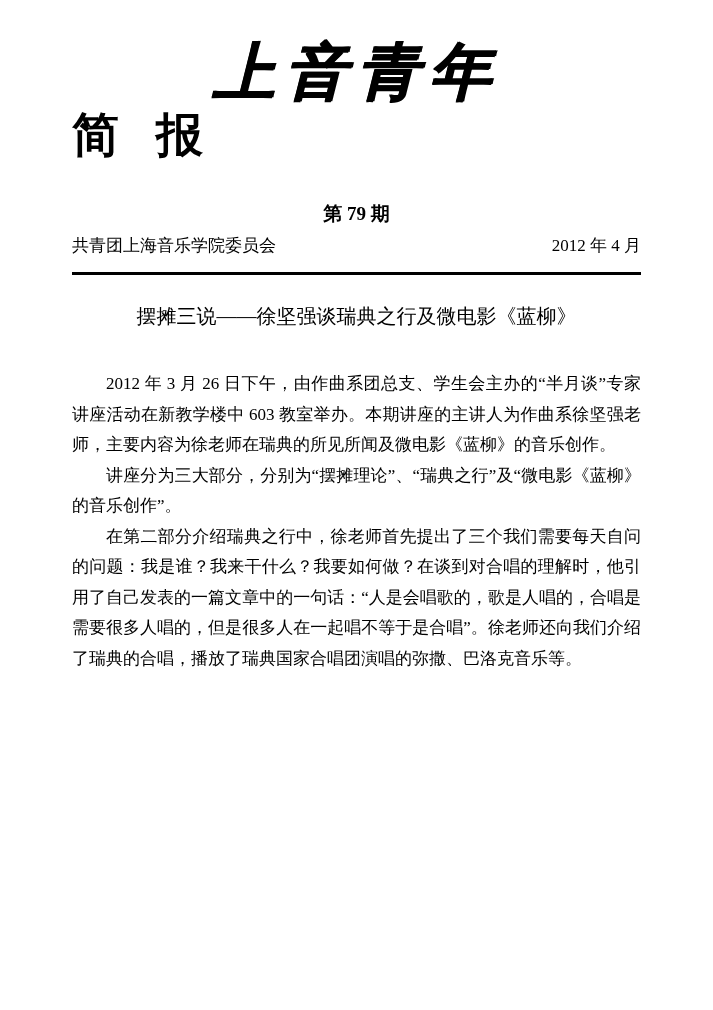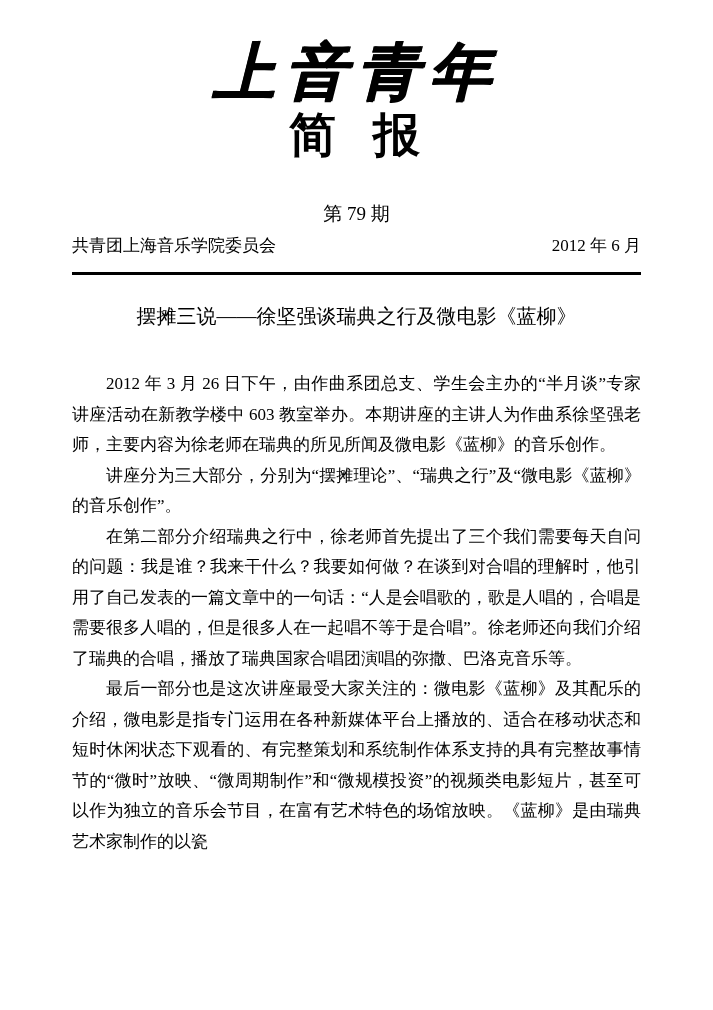"简 报" .masthead-subtitle { text-align: center -> none }
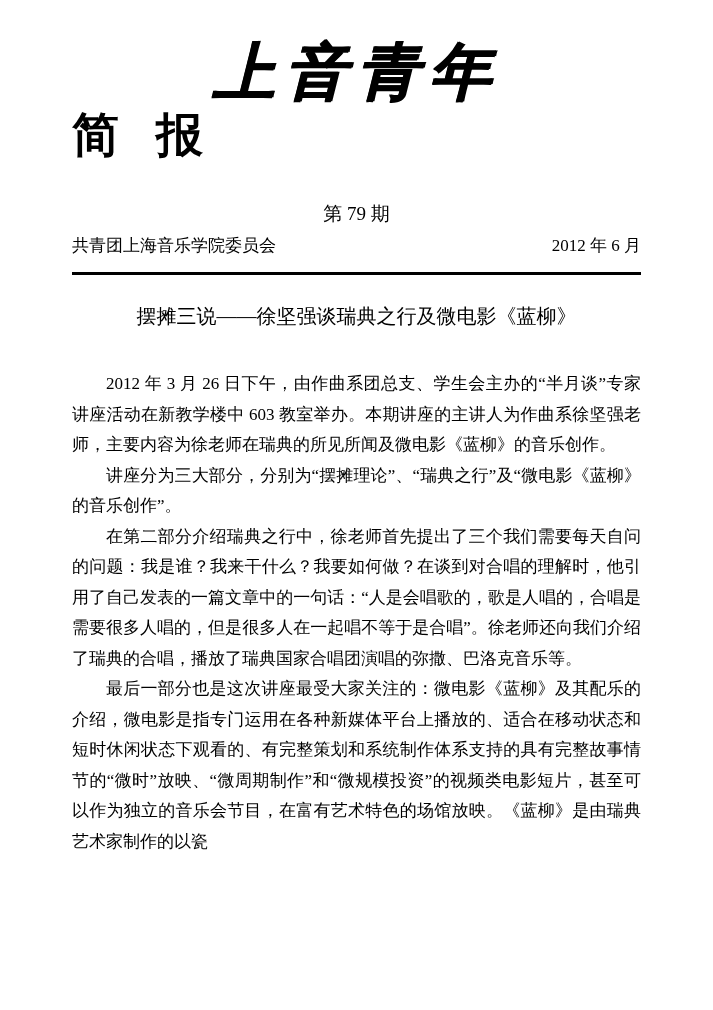"第 79 期" .issue-number { font-weight: normal -> bold }
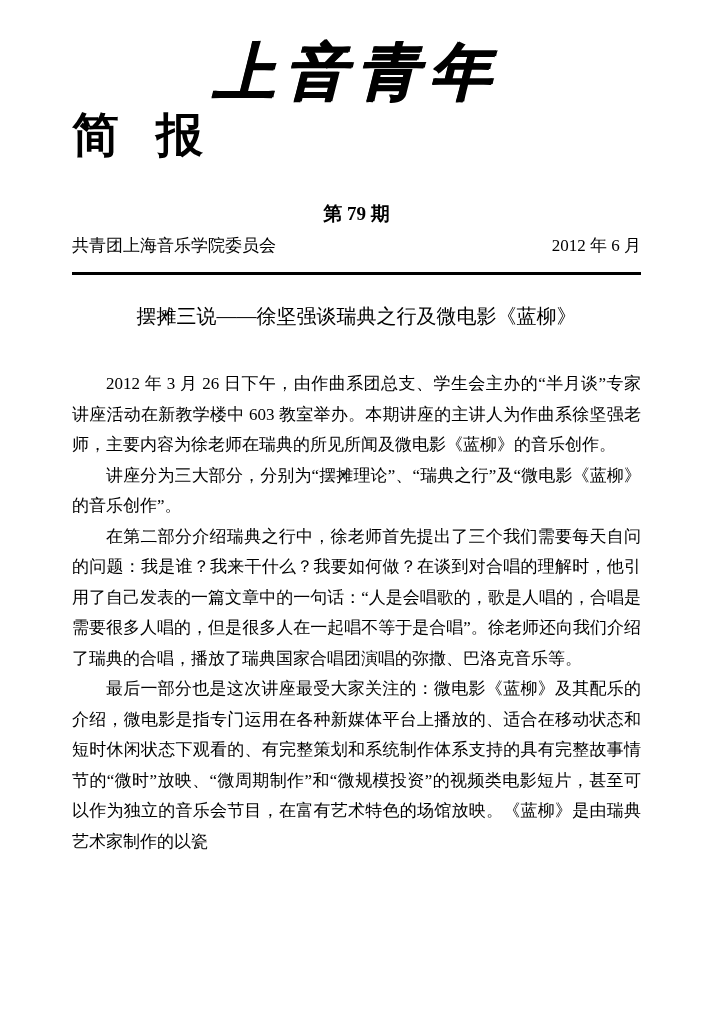"2012 年 6 月" span { text: 6 -> 4 }
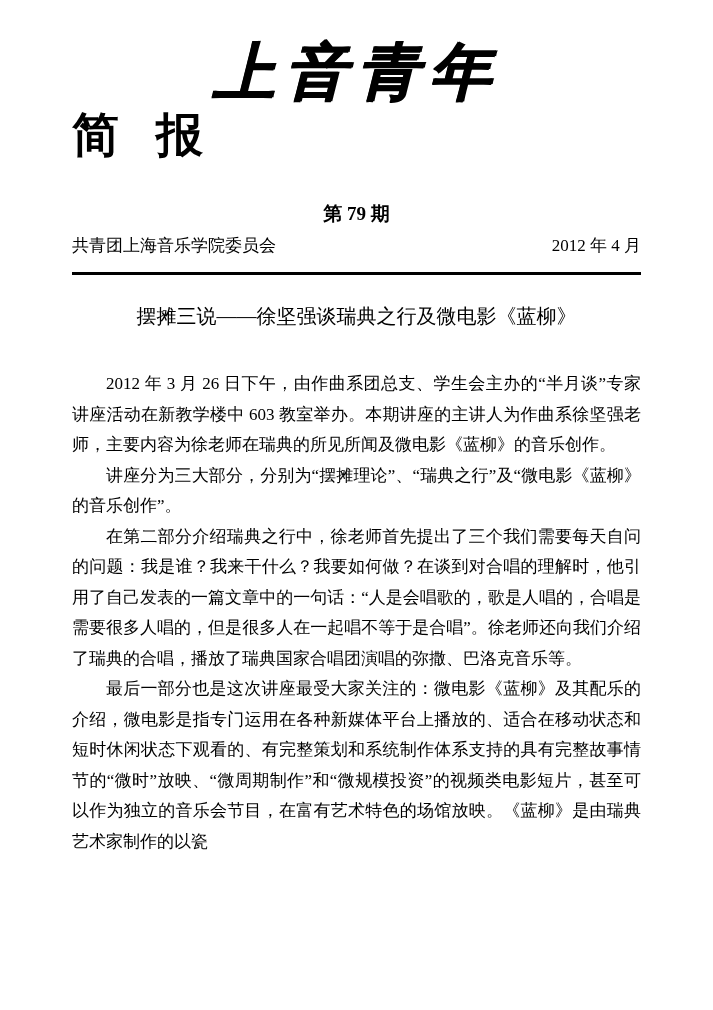"最后一部分也是这次讲座最受大家关注的：微电影《蓝柳》及其配乐的介绍，微电影是指专" p { html: <p>最后一部分也是这次讲座最受大家关注的：微电影《蓝柳》及其配乐的介绍，微电影是指专门运用在各种新媒体平台上播放的、适合在移动状态和短时休闲状态下观看的、有完整策划和系统制作体系支持的具有完整故事情节的“微时”放映、“微周期制作”和“微规模投资”的视频类电影短片，甚至可以作为独立的音乐会节目，在富有艺术特色的场馆放映。《蓝柳》是由瑞典艺术家制作的以瓷</p> -> none }
